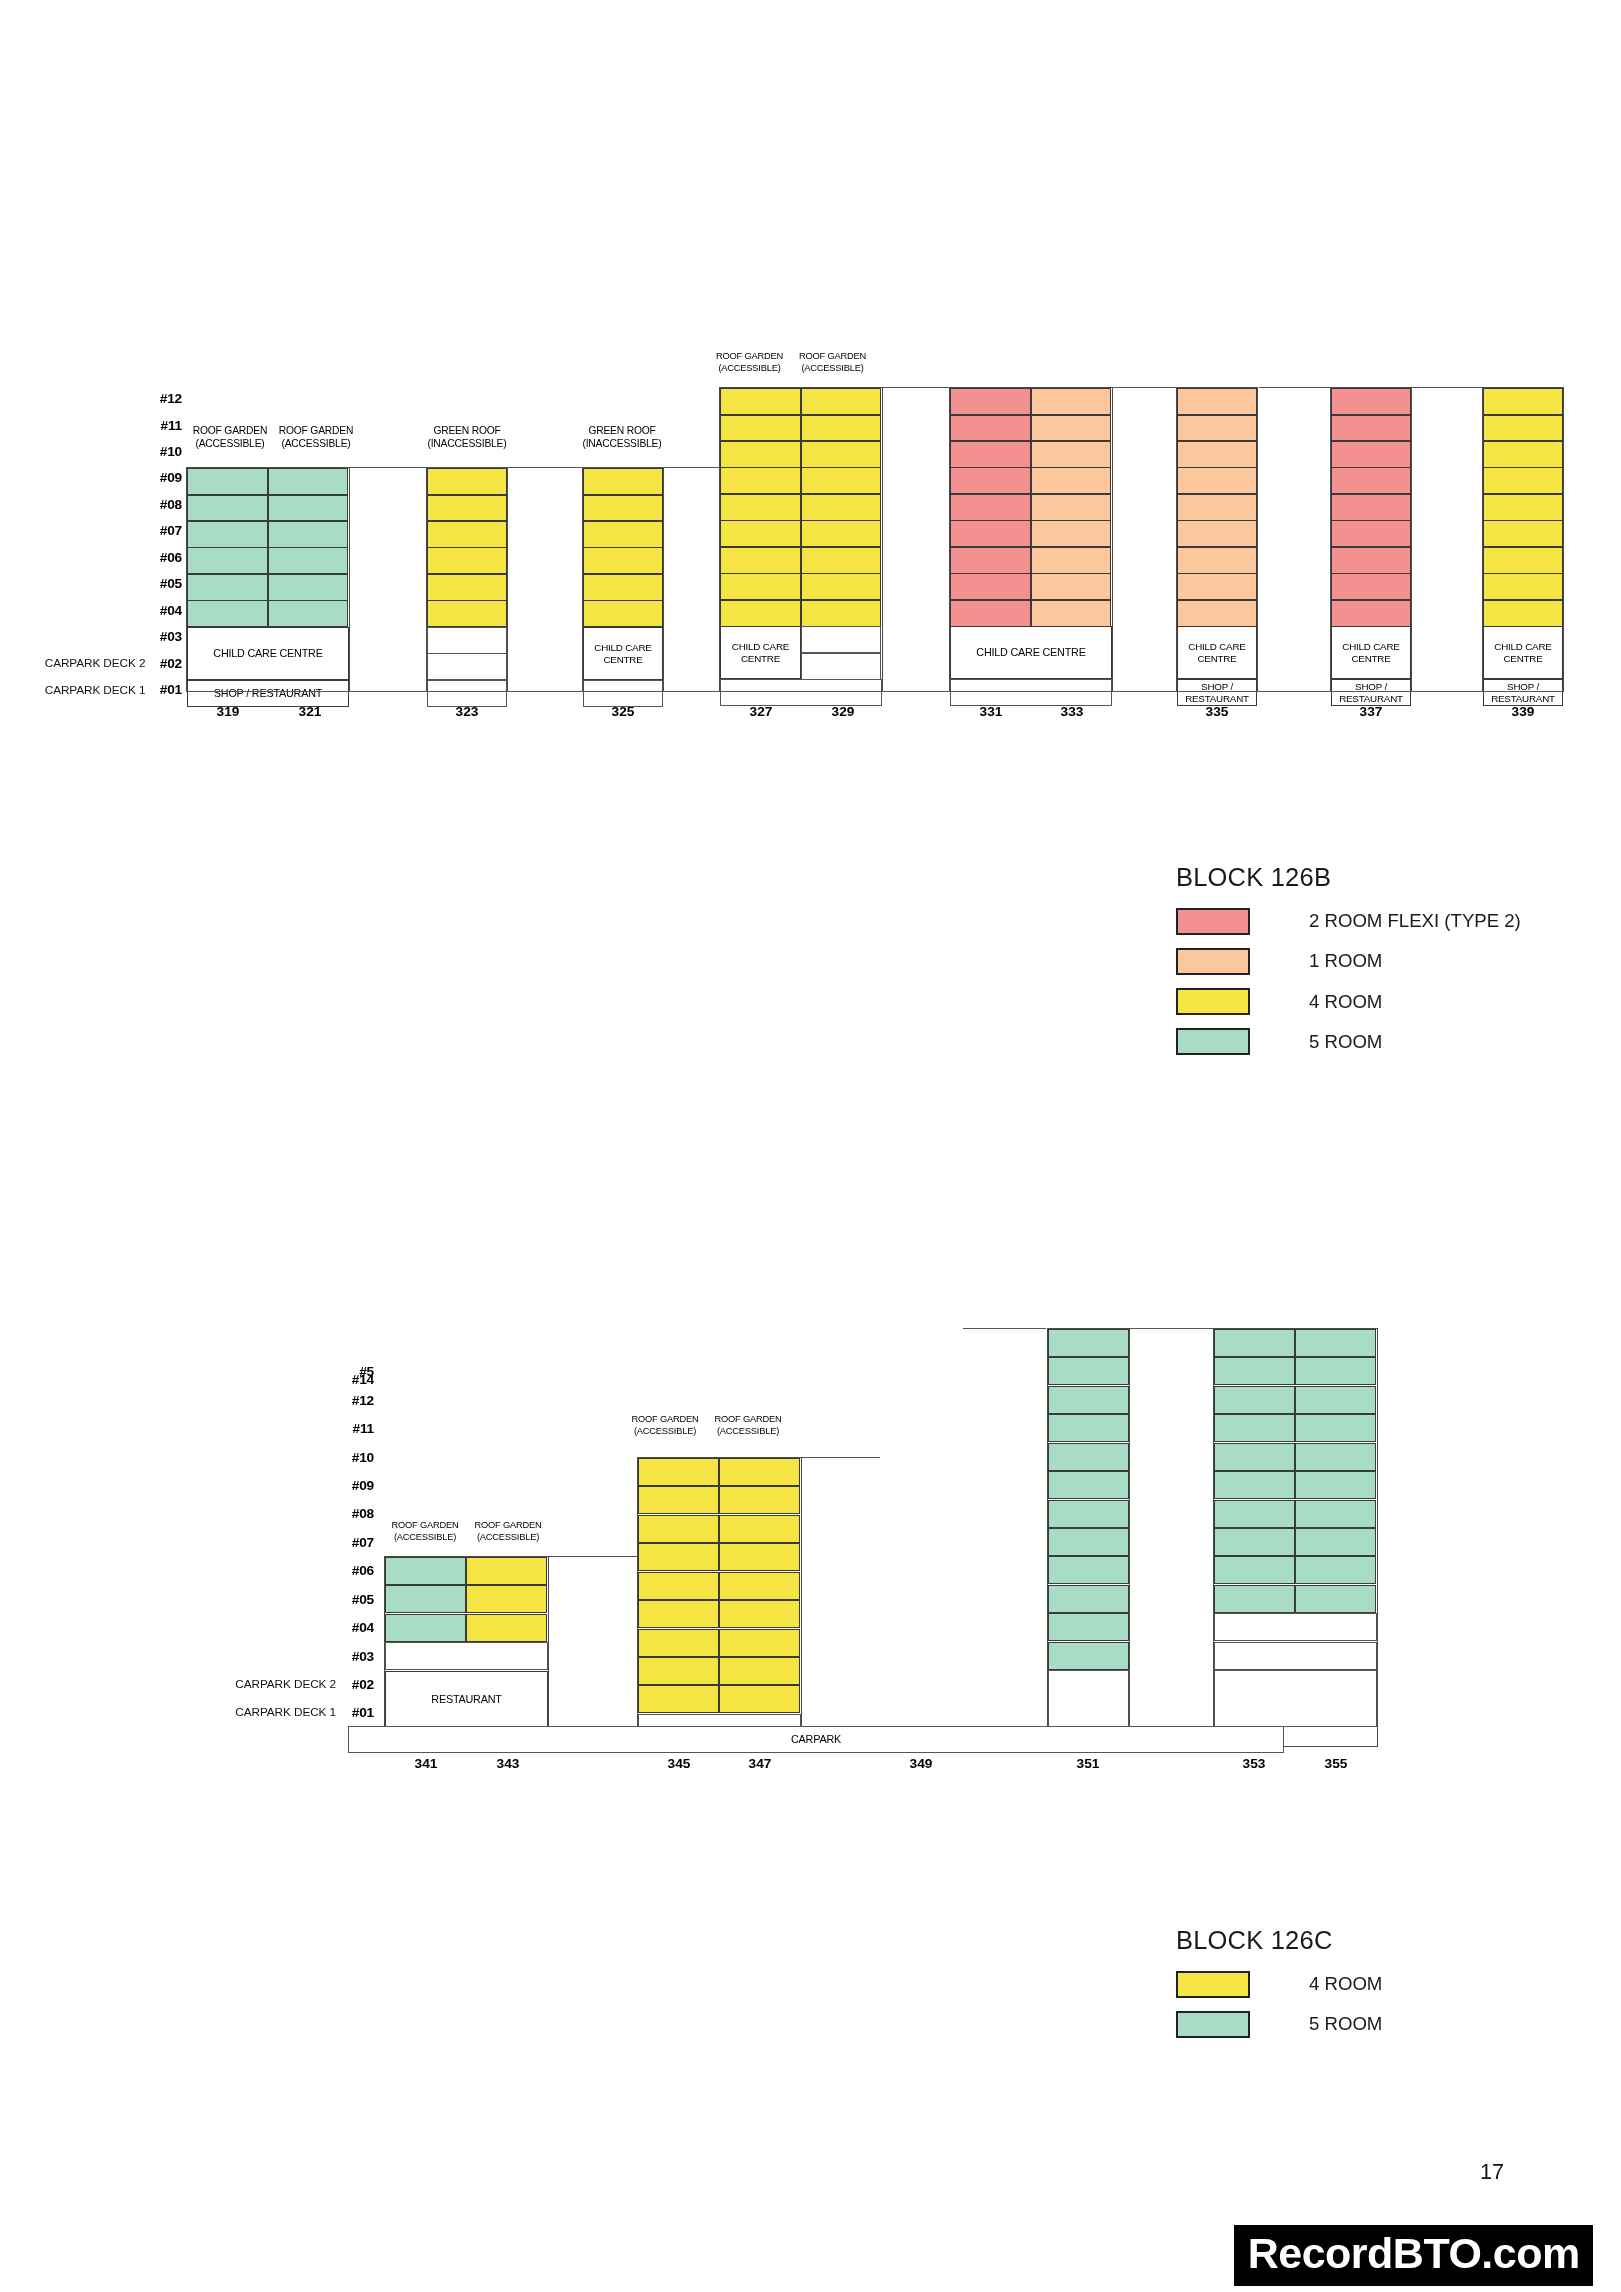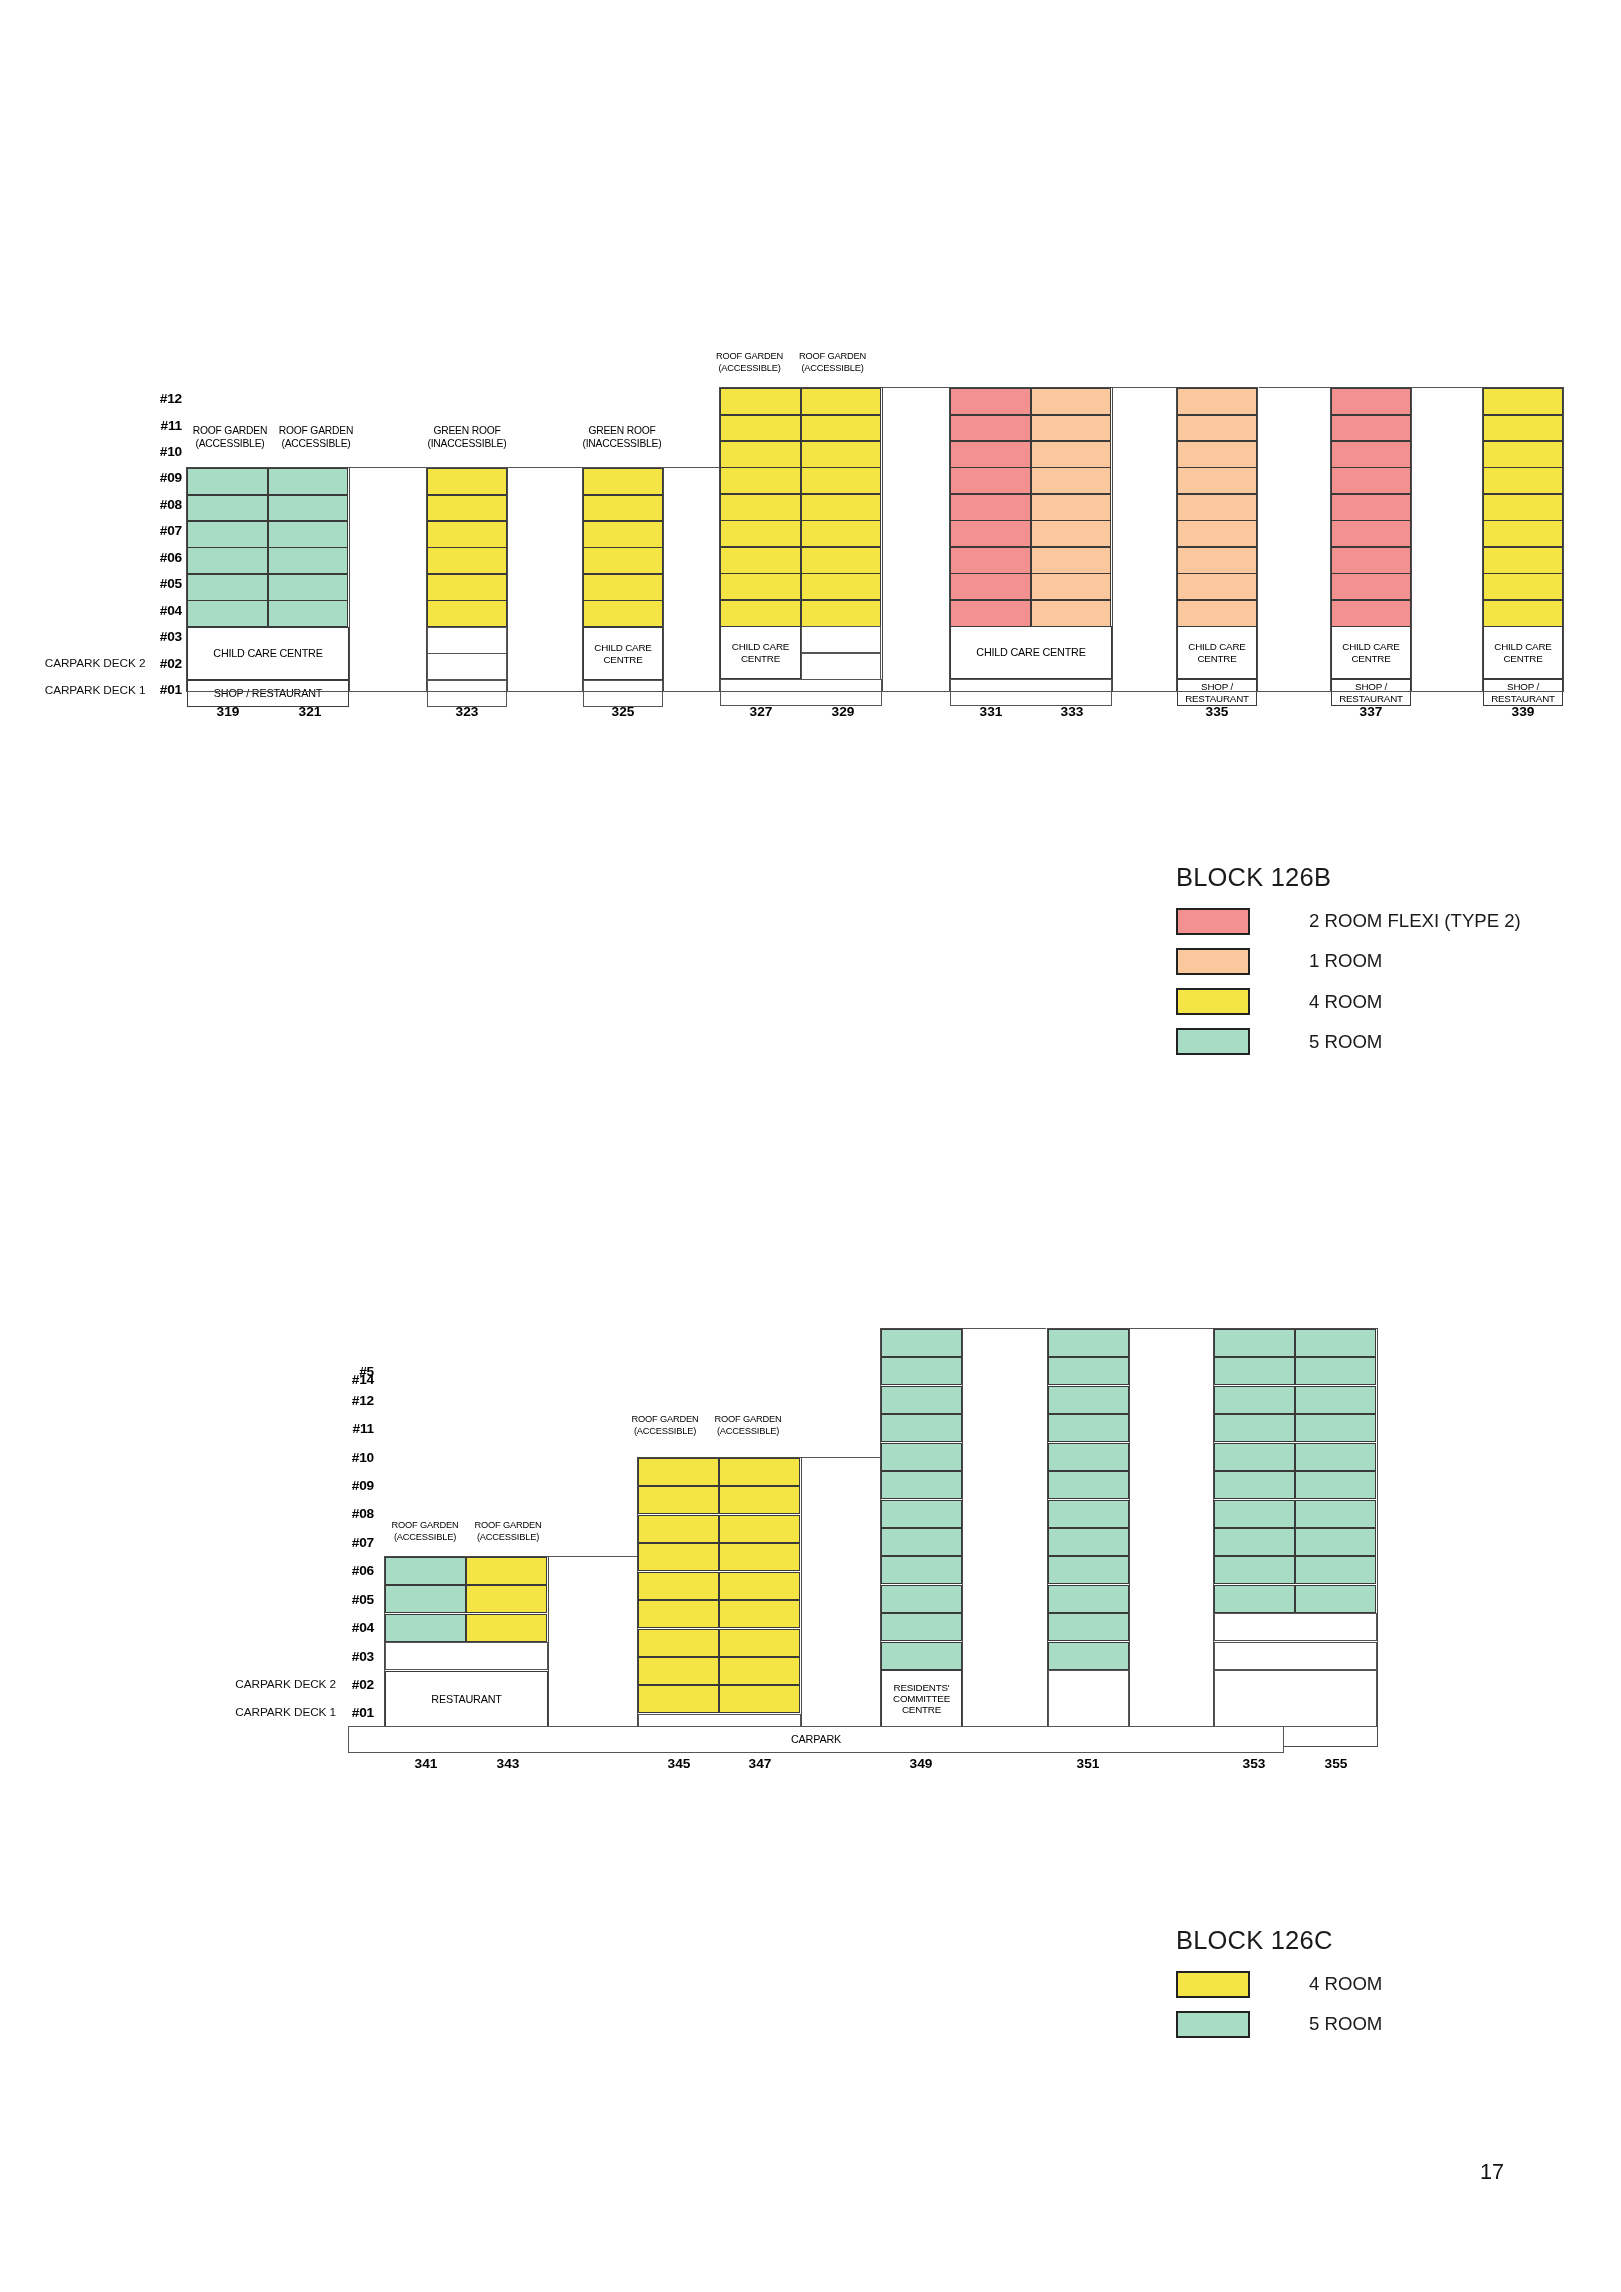"RESIDENTS'" div.tower { html: <div> <div></div> <div></div> <div></div> <div></div> <div></div> <div></div> <div></div> <div></div> <div></div> <div></div> <div></div> <div></div> <div>RESIDENTS' COMMITTEE CENTRE</div> </div> -> none }
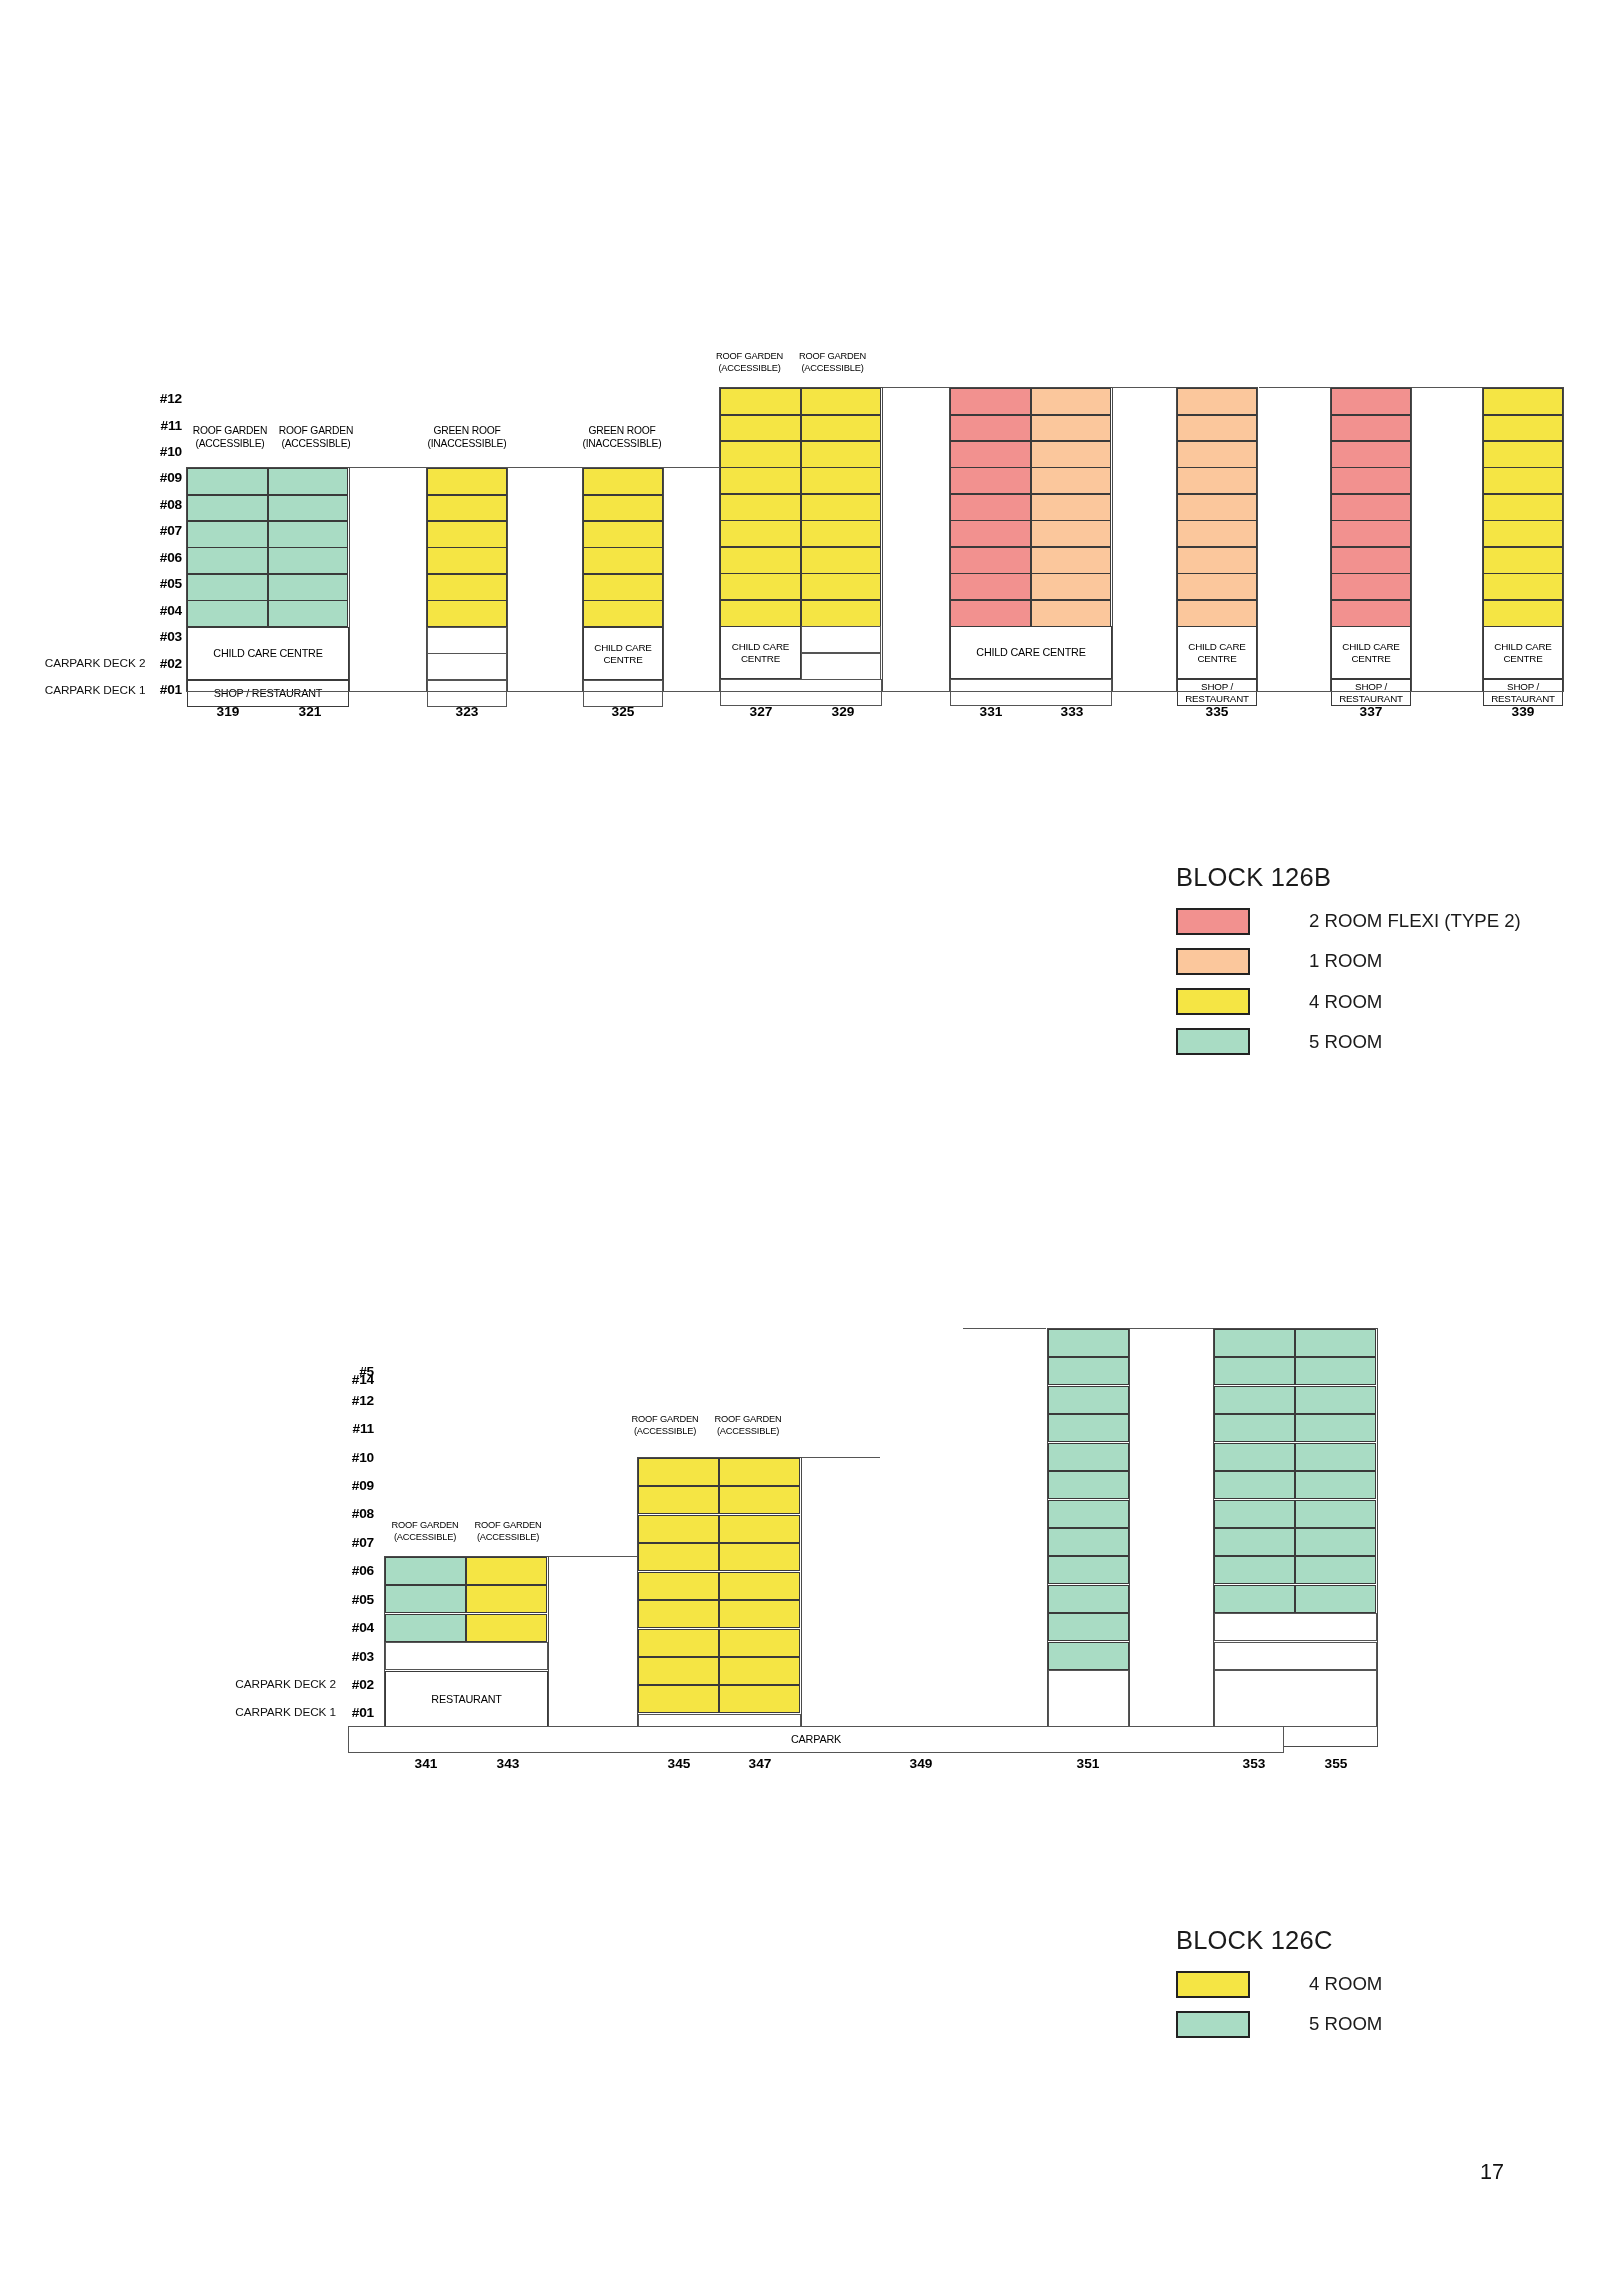"RecordBTO.com" div.watermark { html: none -> <div>RecordBTO.com</div> }
